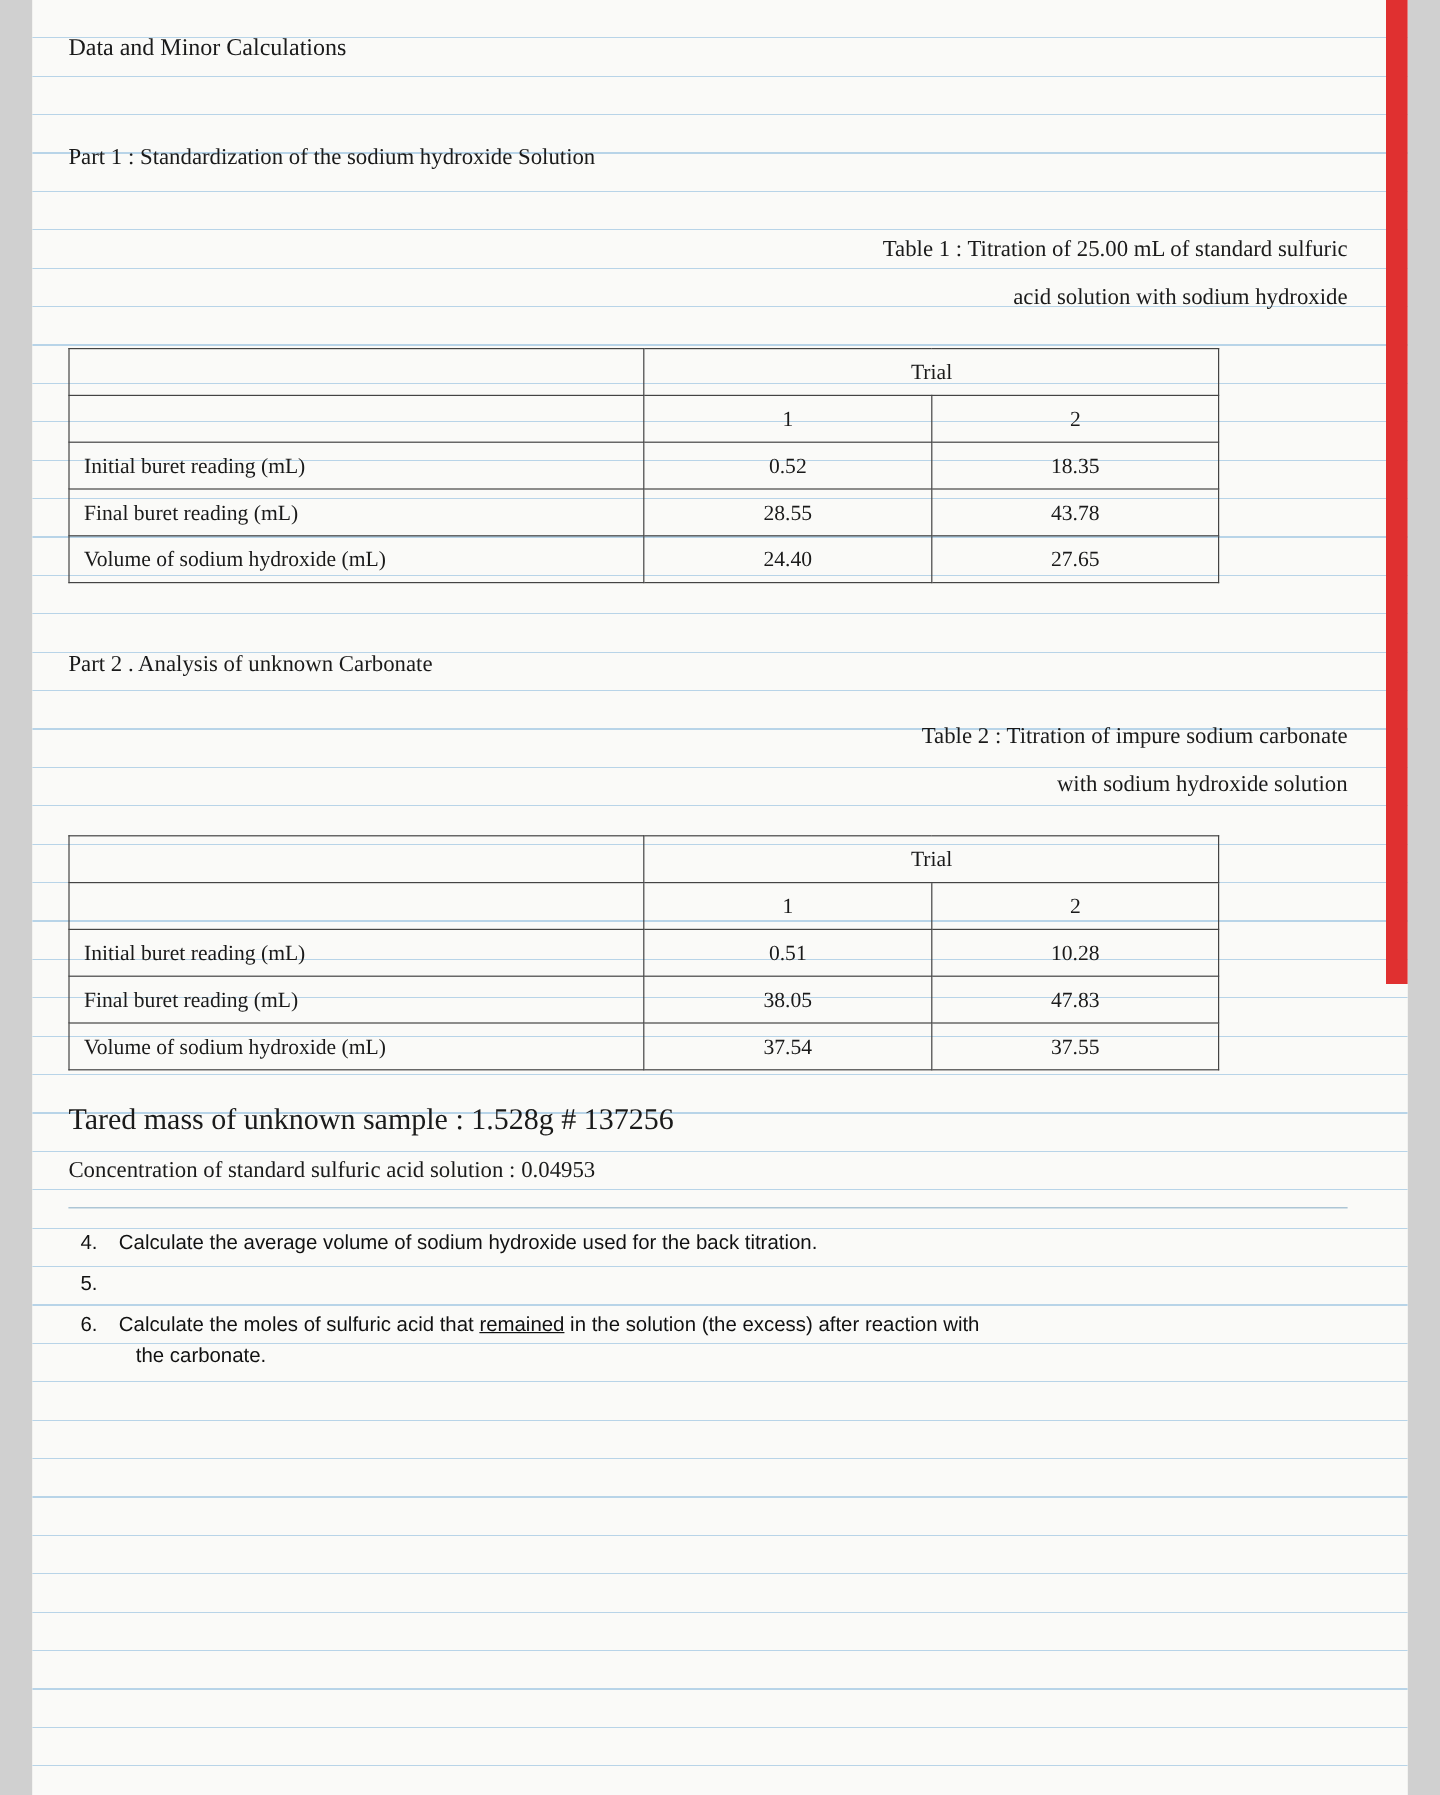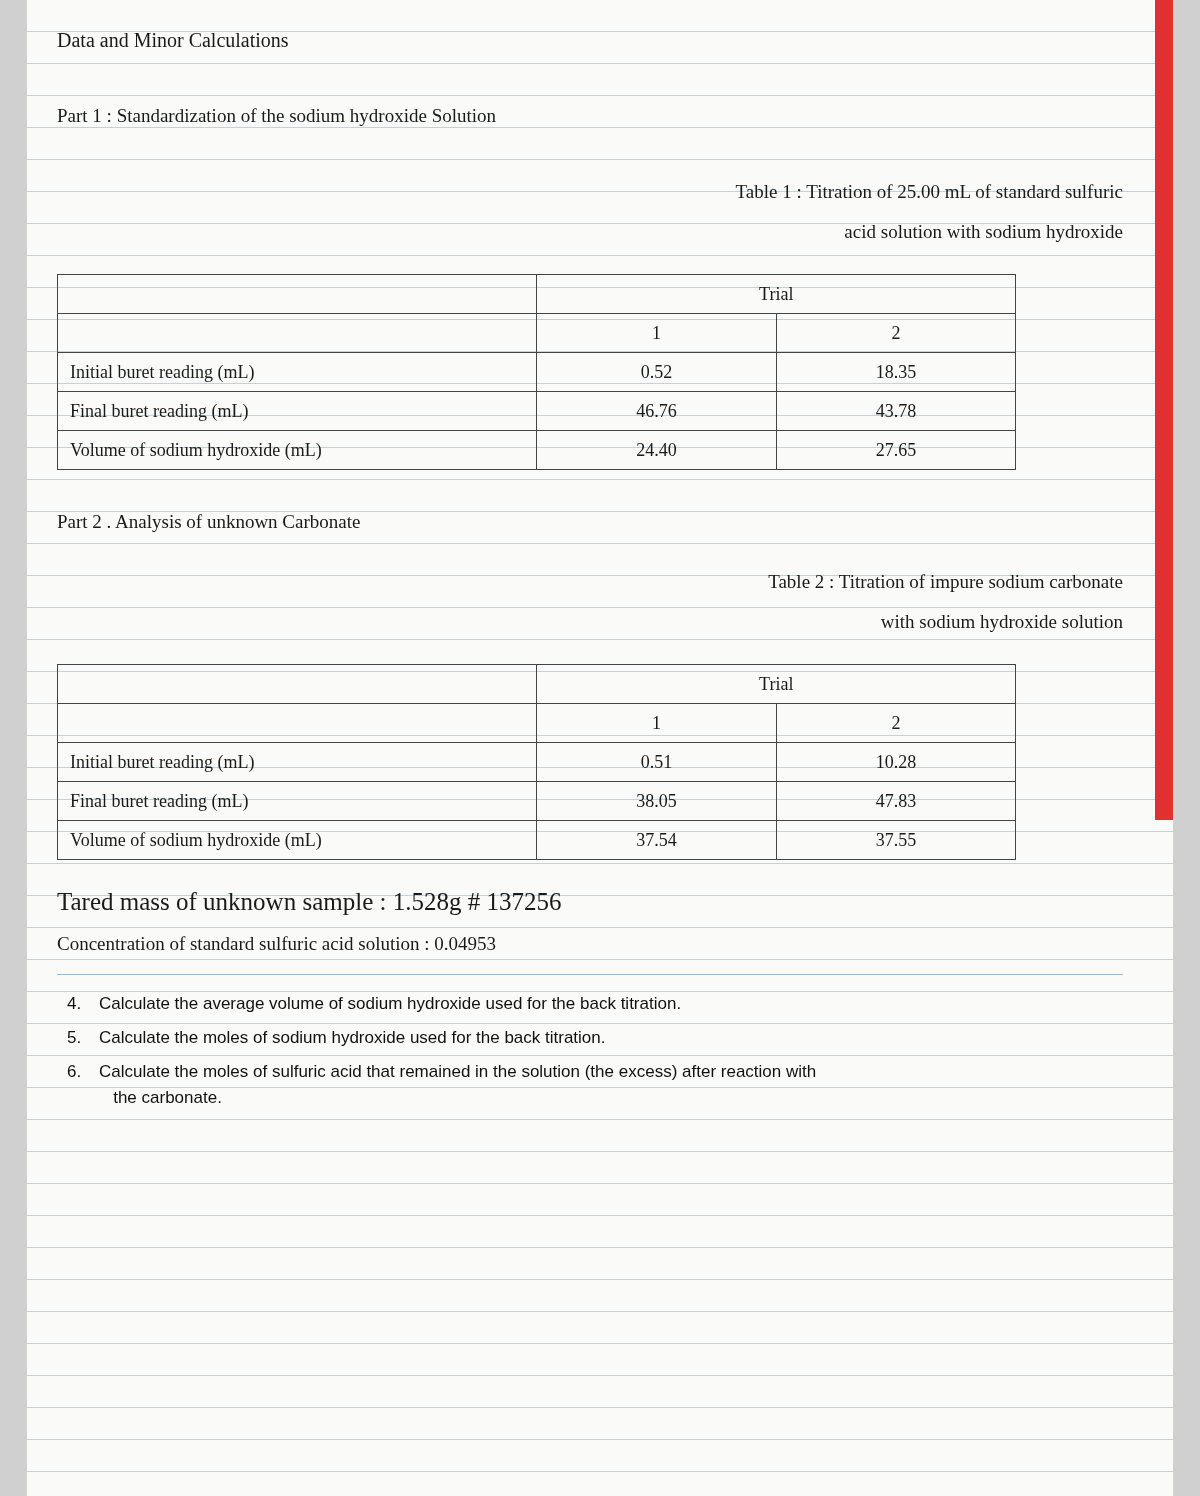"Part 1 : Standardization of" .part-title { margin-top: 8px -> 24px }
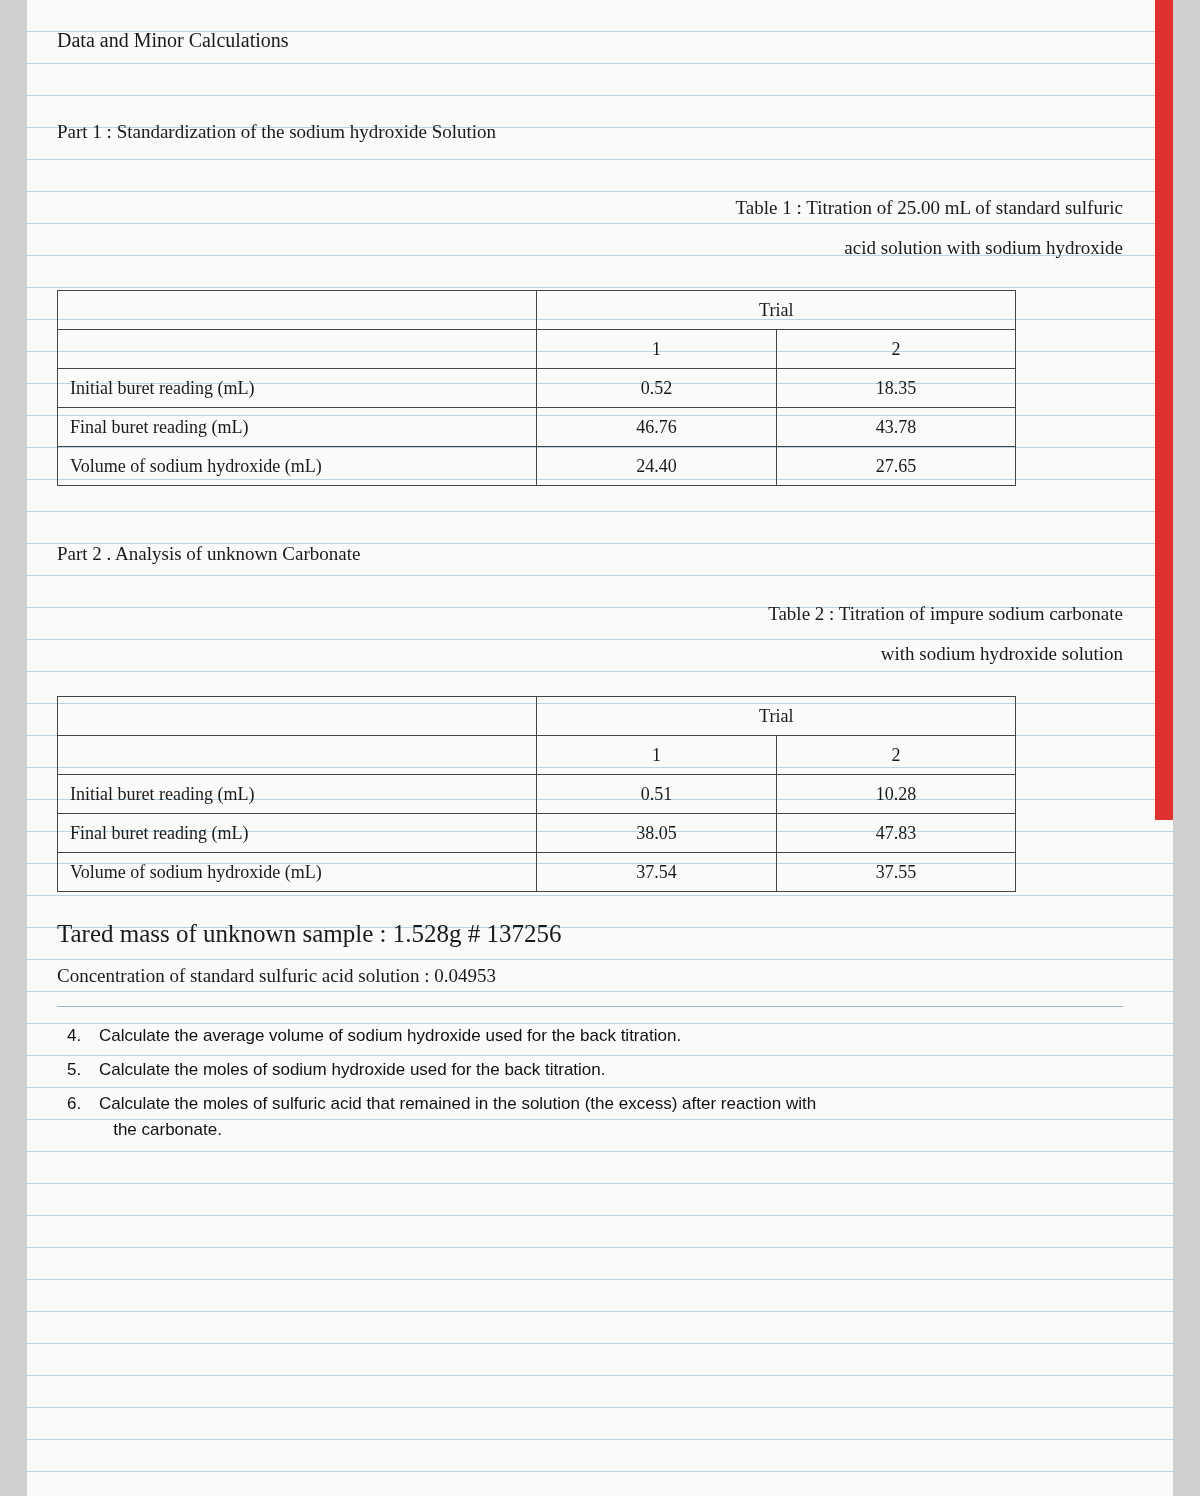"46.76" td.col-val { text: 46.76 -> 28.55 }
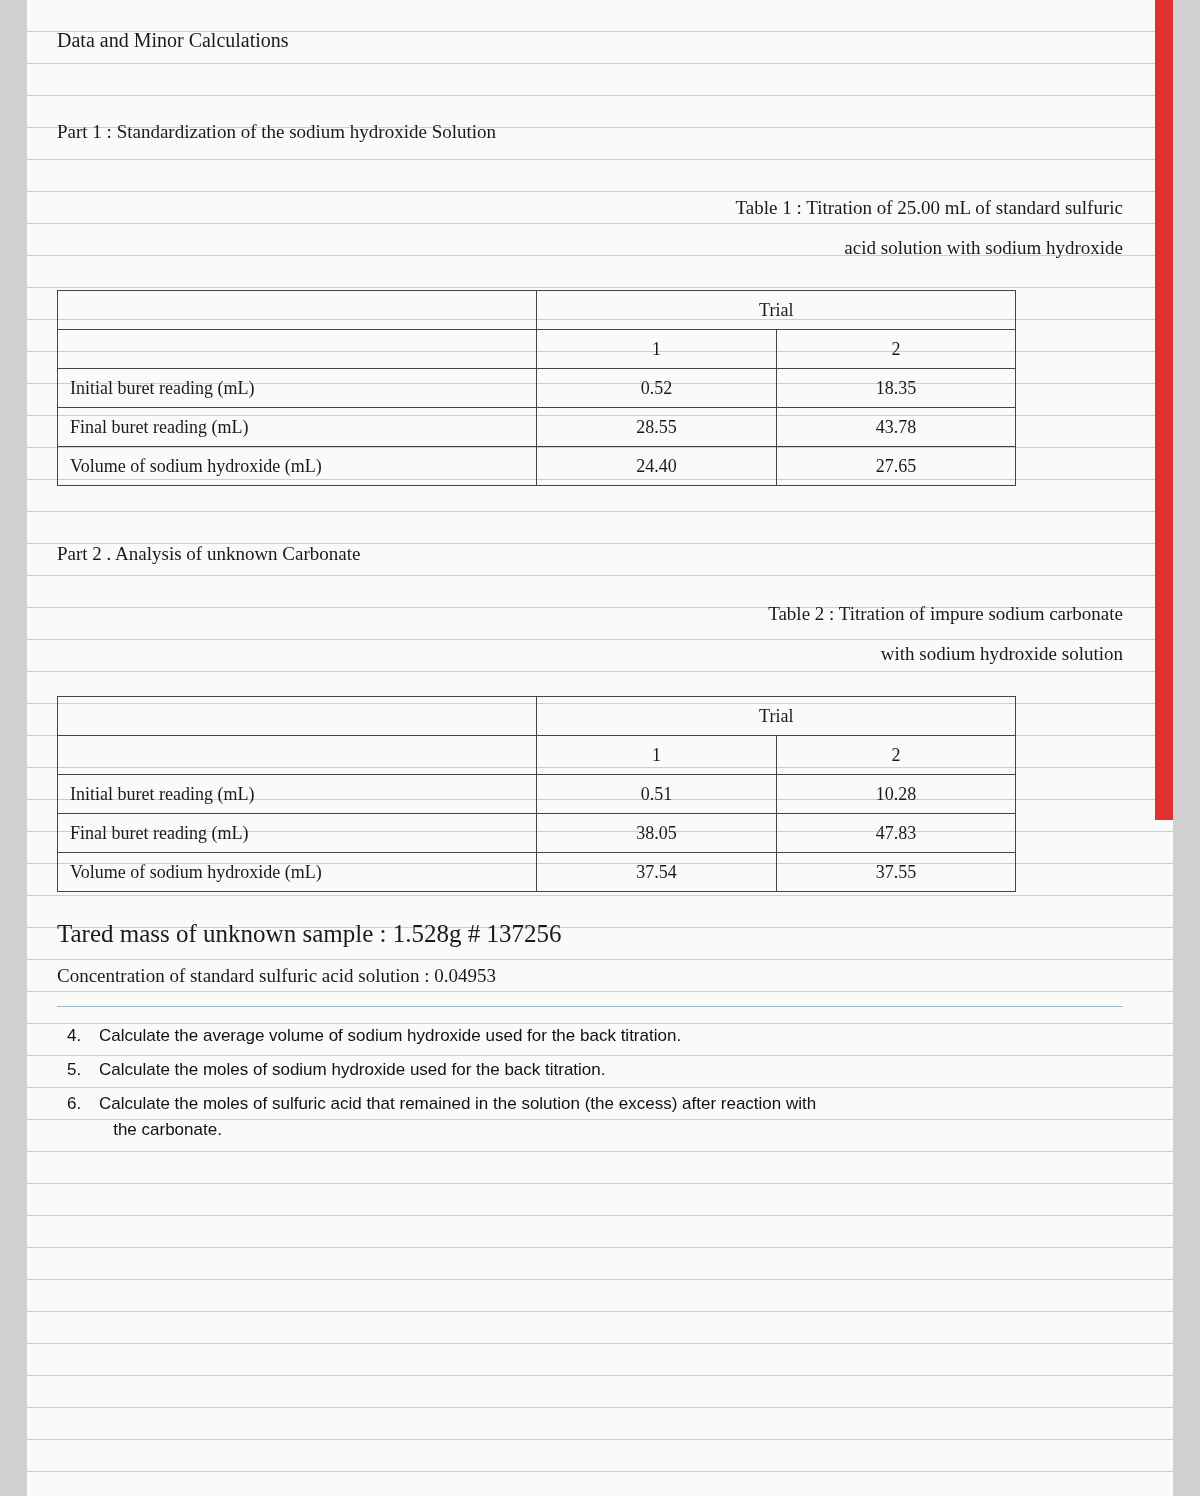"Calculate the moles of sodium" span { html: <span>Calculate the moles of sodium hydroxide used for the back titration.</span> -> none }
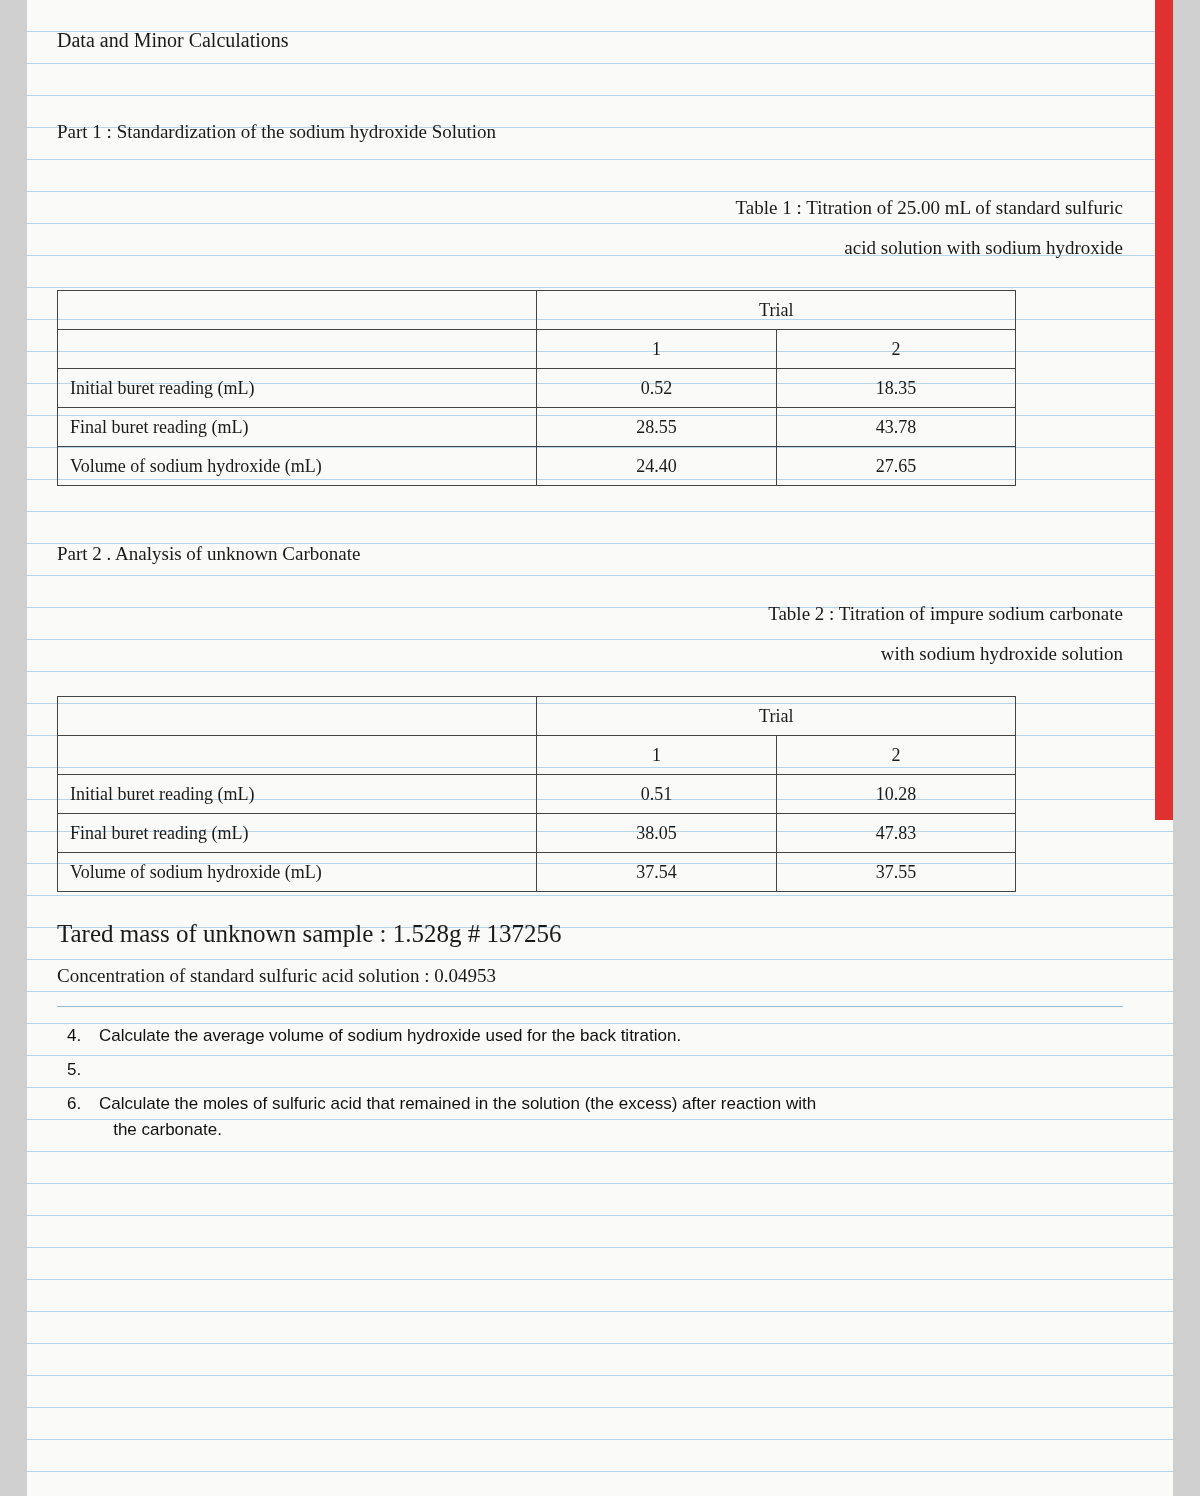"remained" .list-item .underlined { text-decoration: none -> underline }
